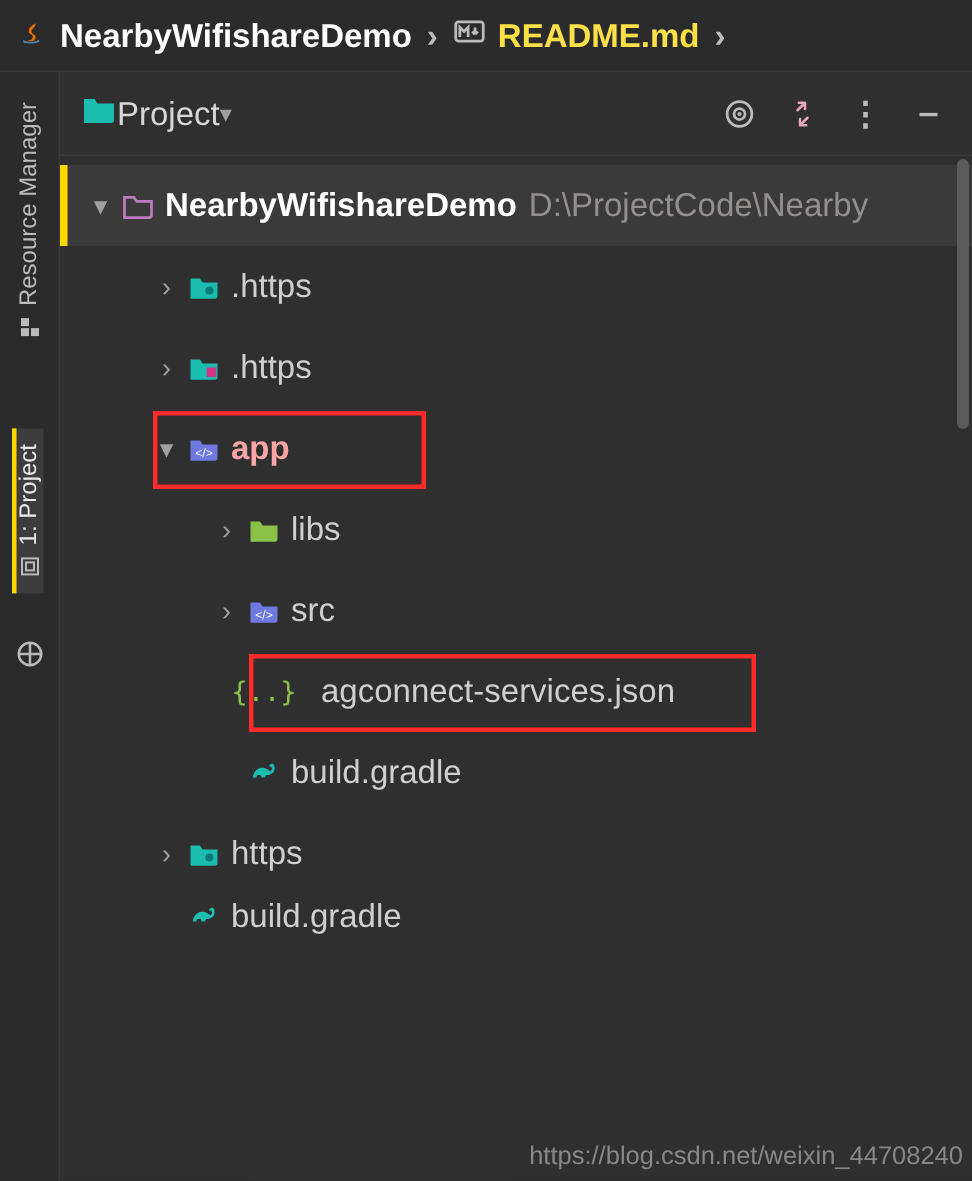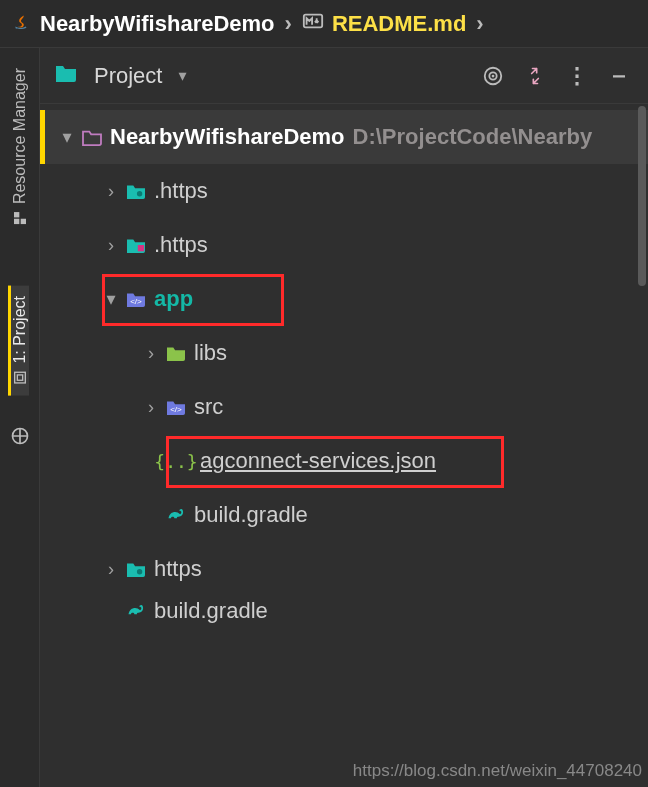"Project" .panel-title { gap: 16px -> 0 }
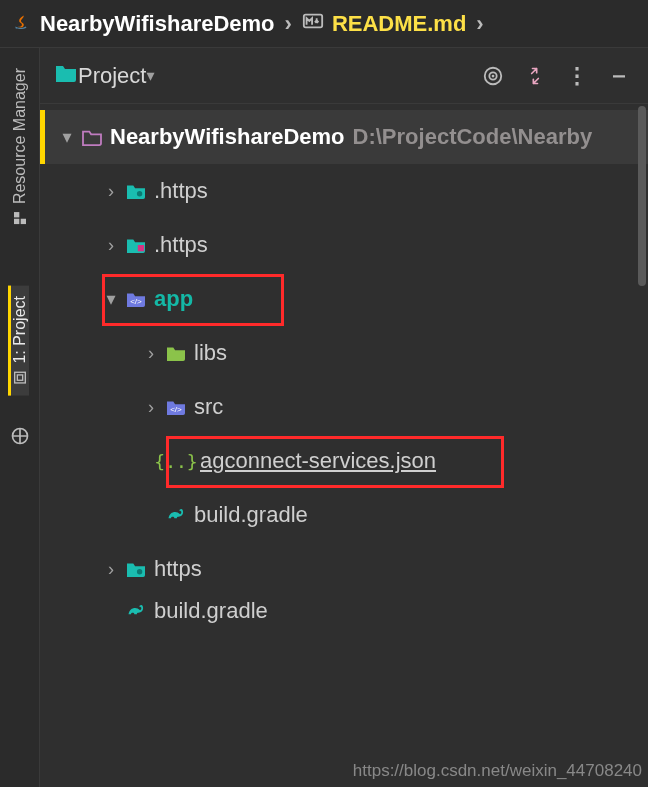"D:\ProjectCode\Nearby" .root-row .path { font-weight: bold -> normal }
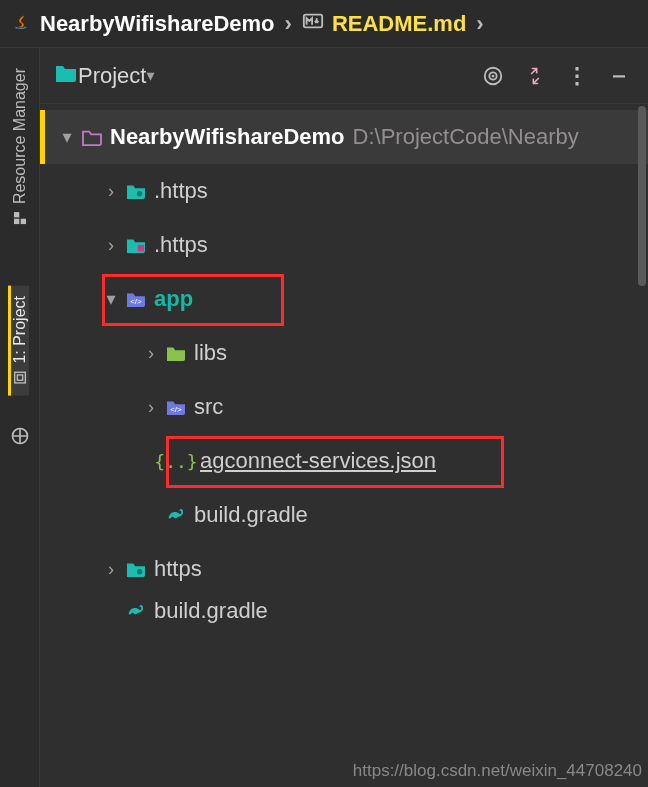"app" .bold-app { color: #14b8a6 -> #fca5a5 }
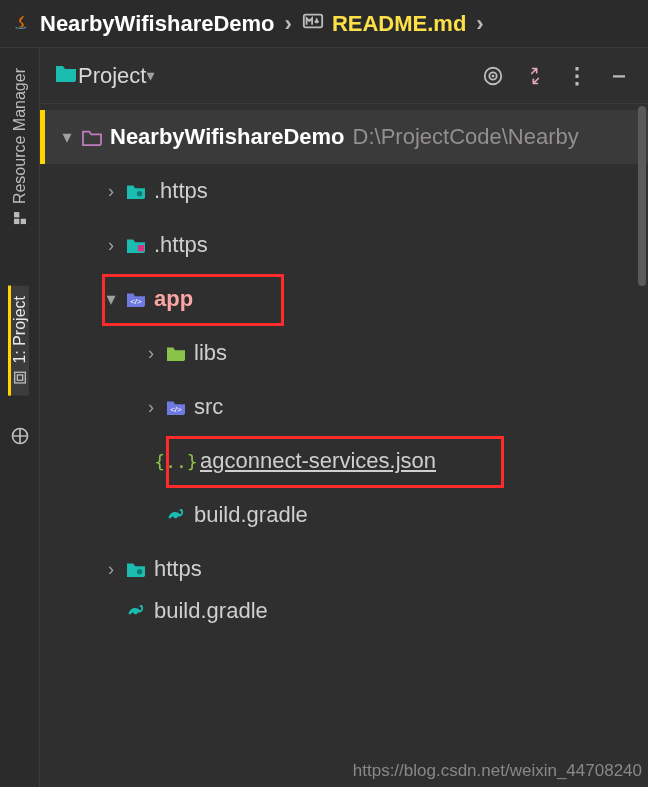"agconnect-services.json" span.label { margin-left: 6px -> 20px; text-decoration: underline -> none }
